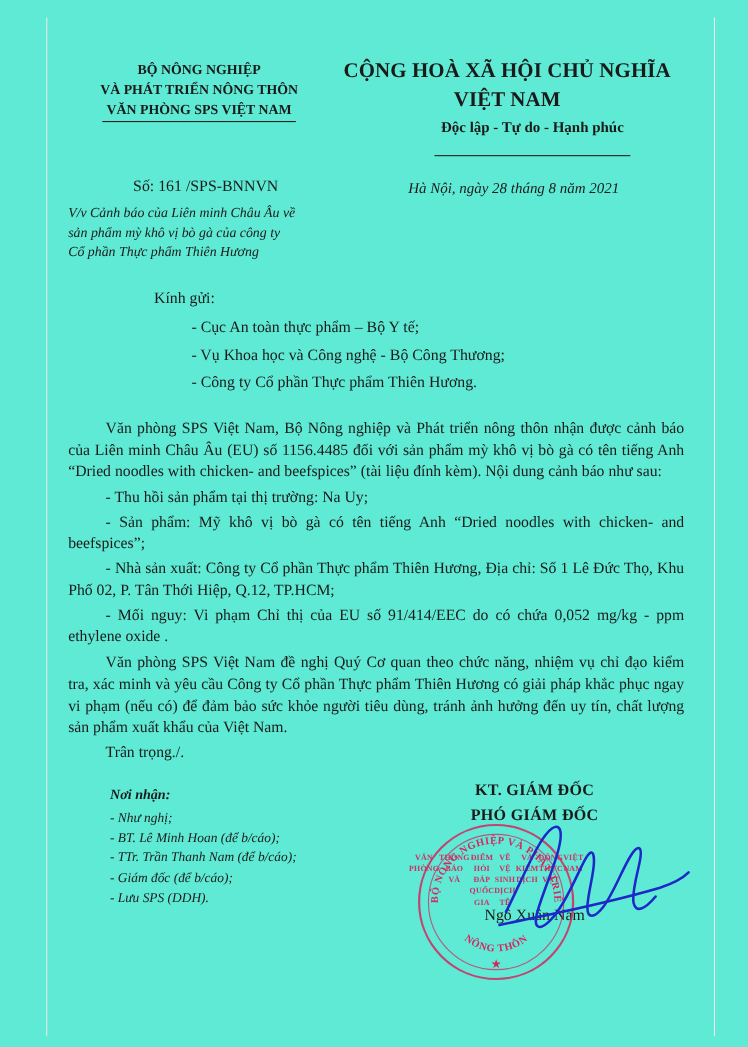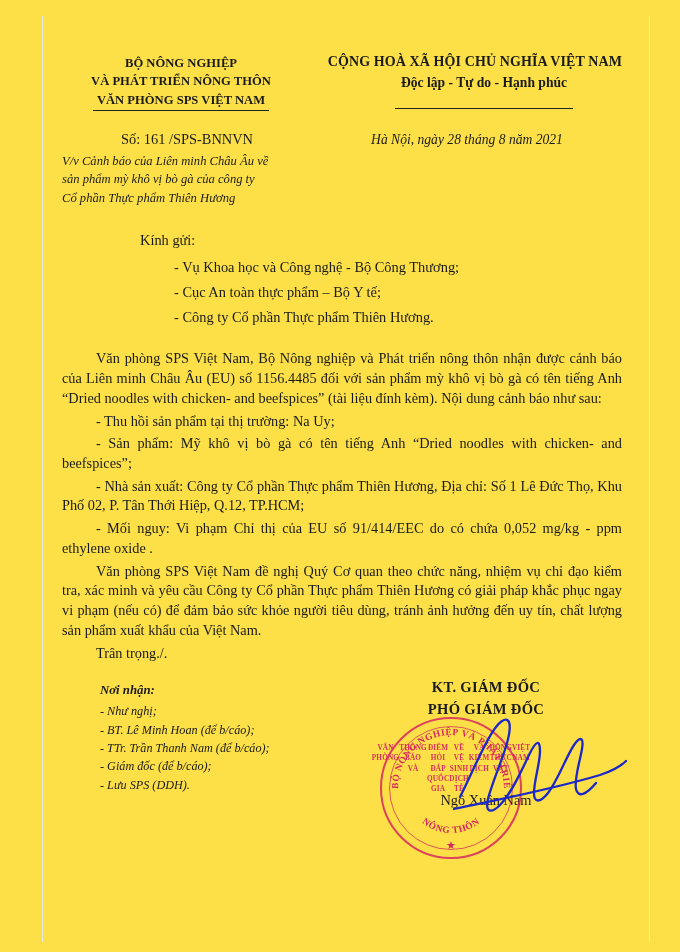"BỘ NÔNG NGHIỆP" .page { background: #fde047 -> #5eead4 }
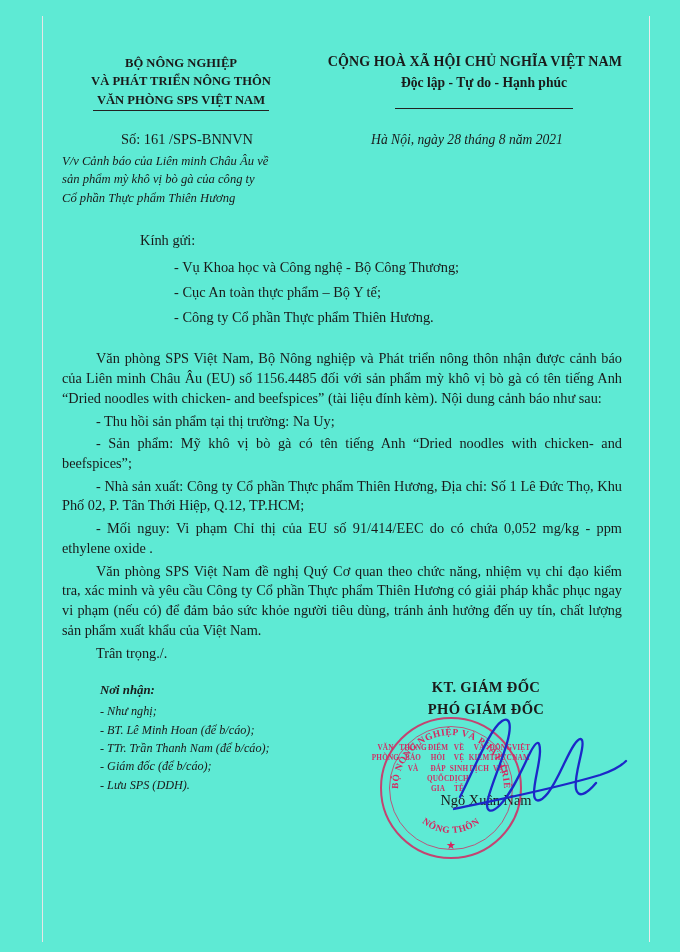"CỘNG HOÀ XÃ HỘI CHỦ" .header-right .nation { font-size: 14px -> 19px; text-align: right -> none }
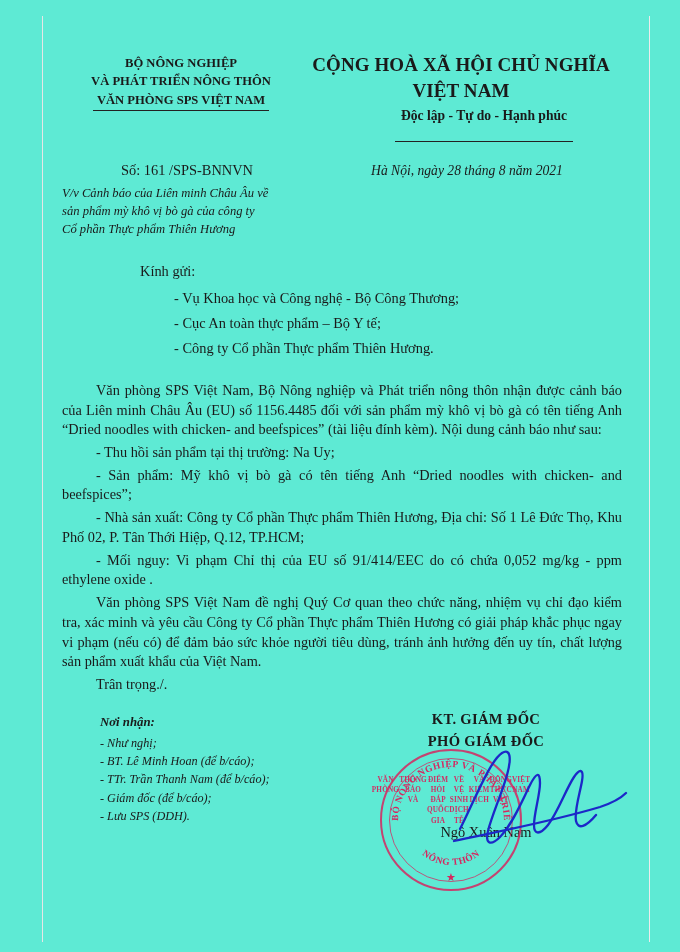"- Vụ Khoa học và" div { order: before "- Cục An toàn thực" -> after "- Cục An toàn thực" }
